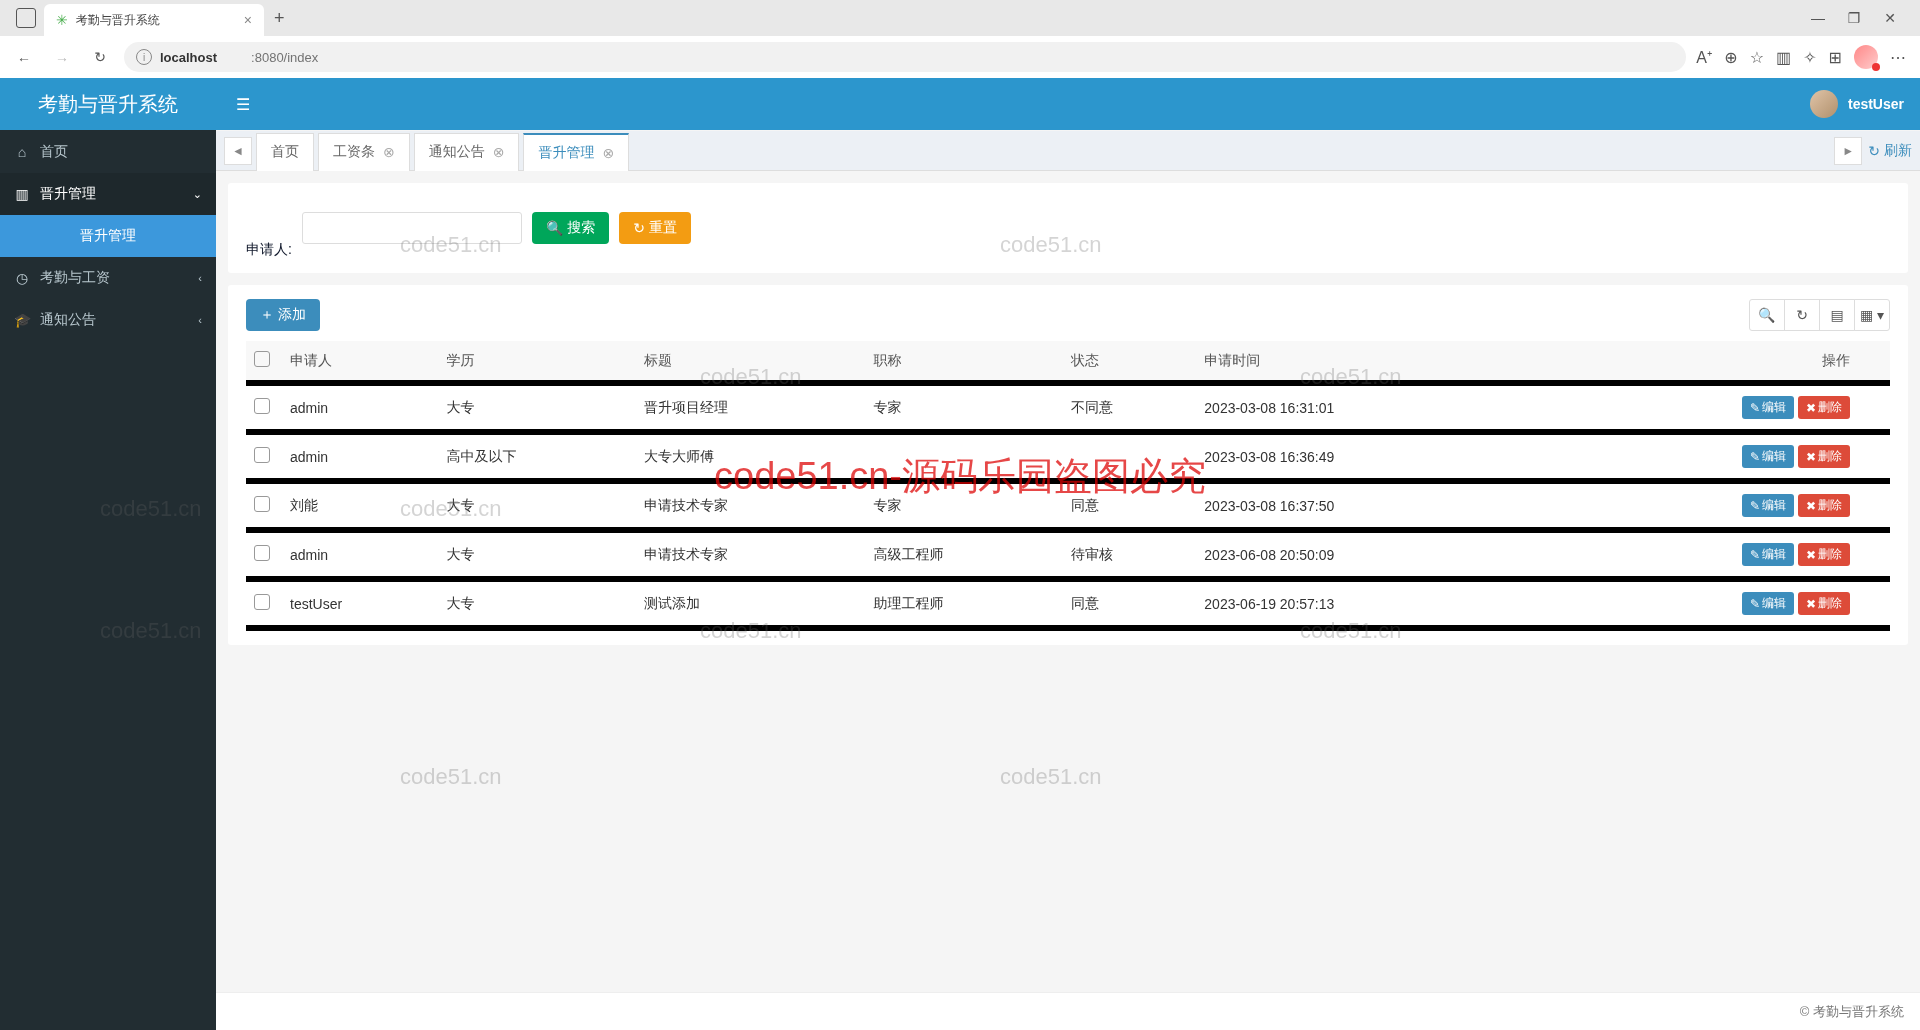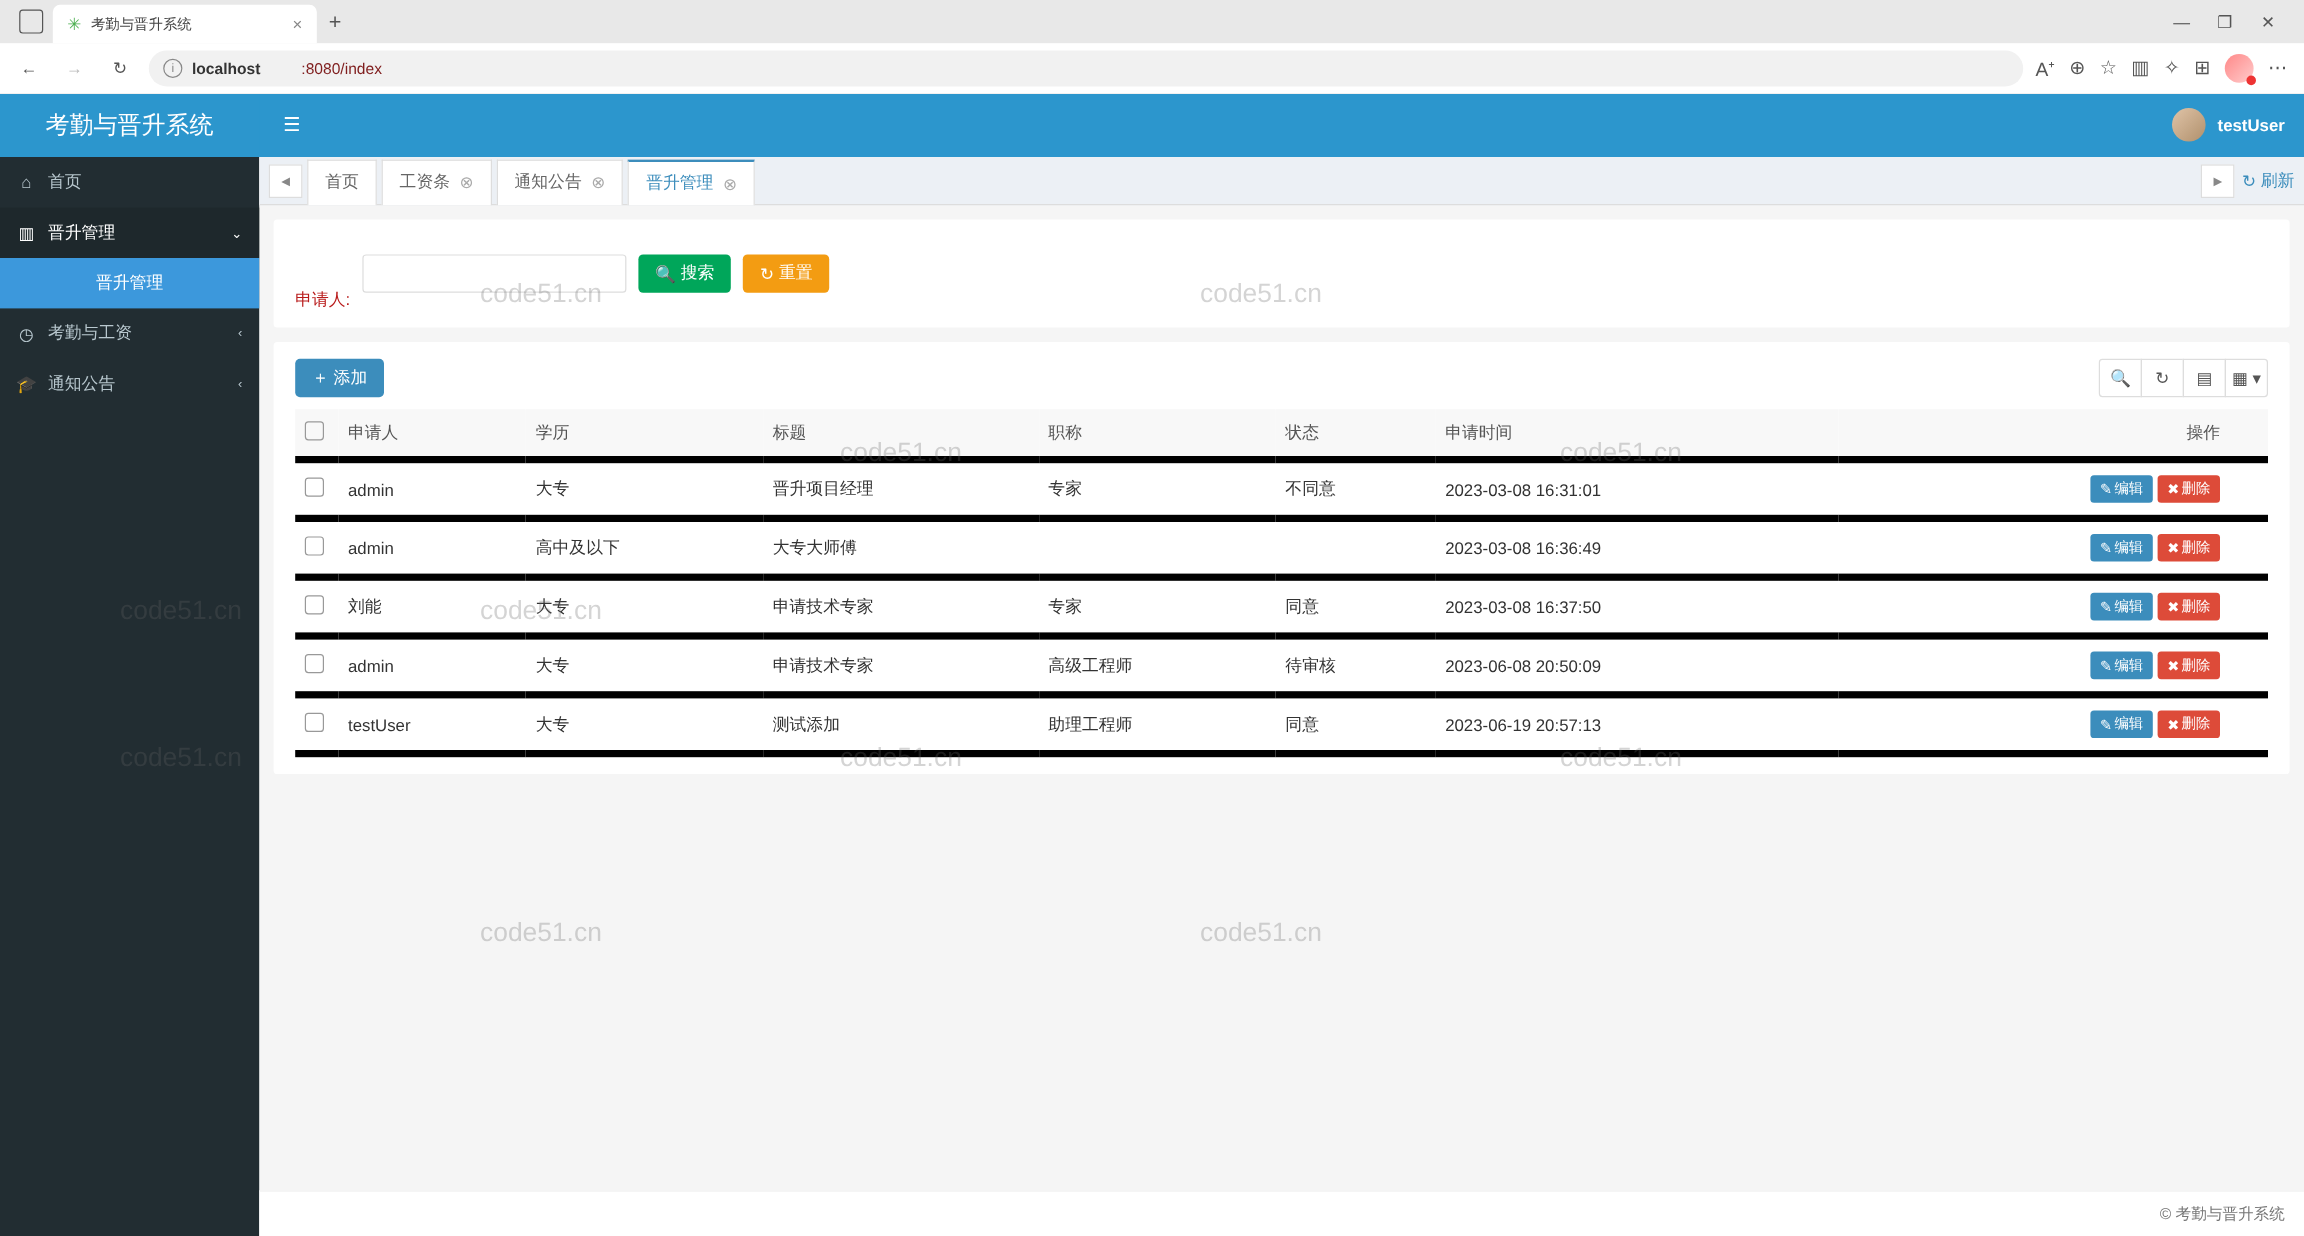":8080/index" .url-text .gray { color: #7f1d1d -> #737373 }
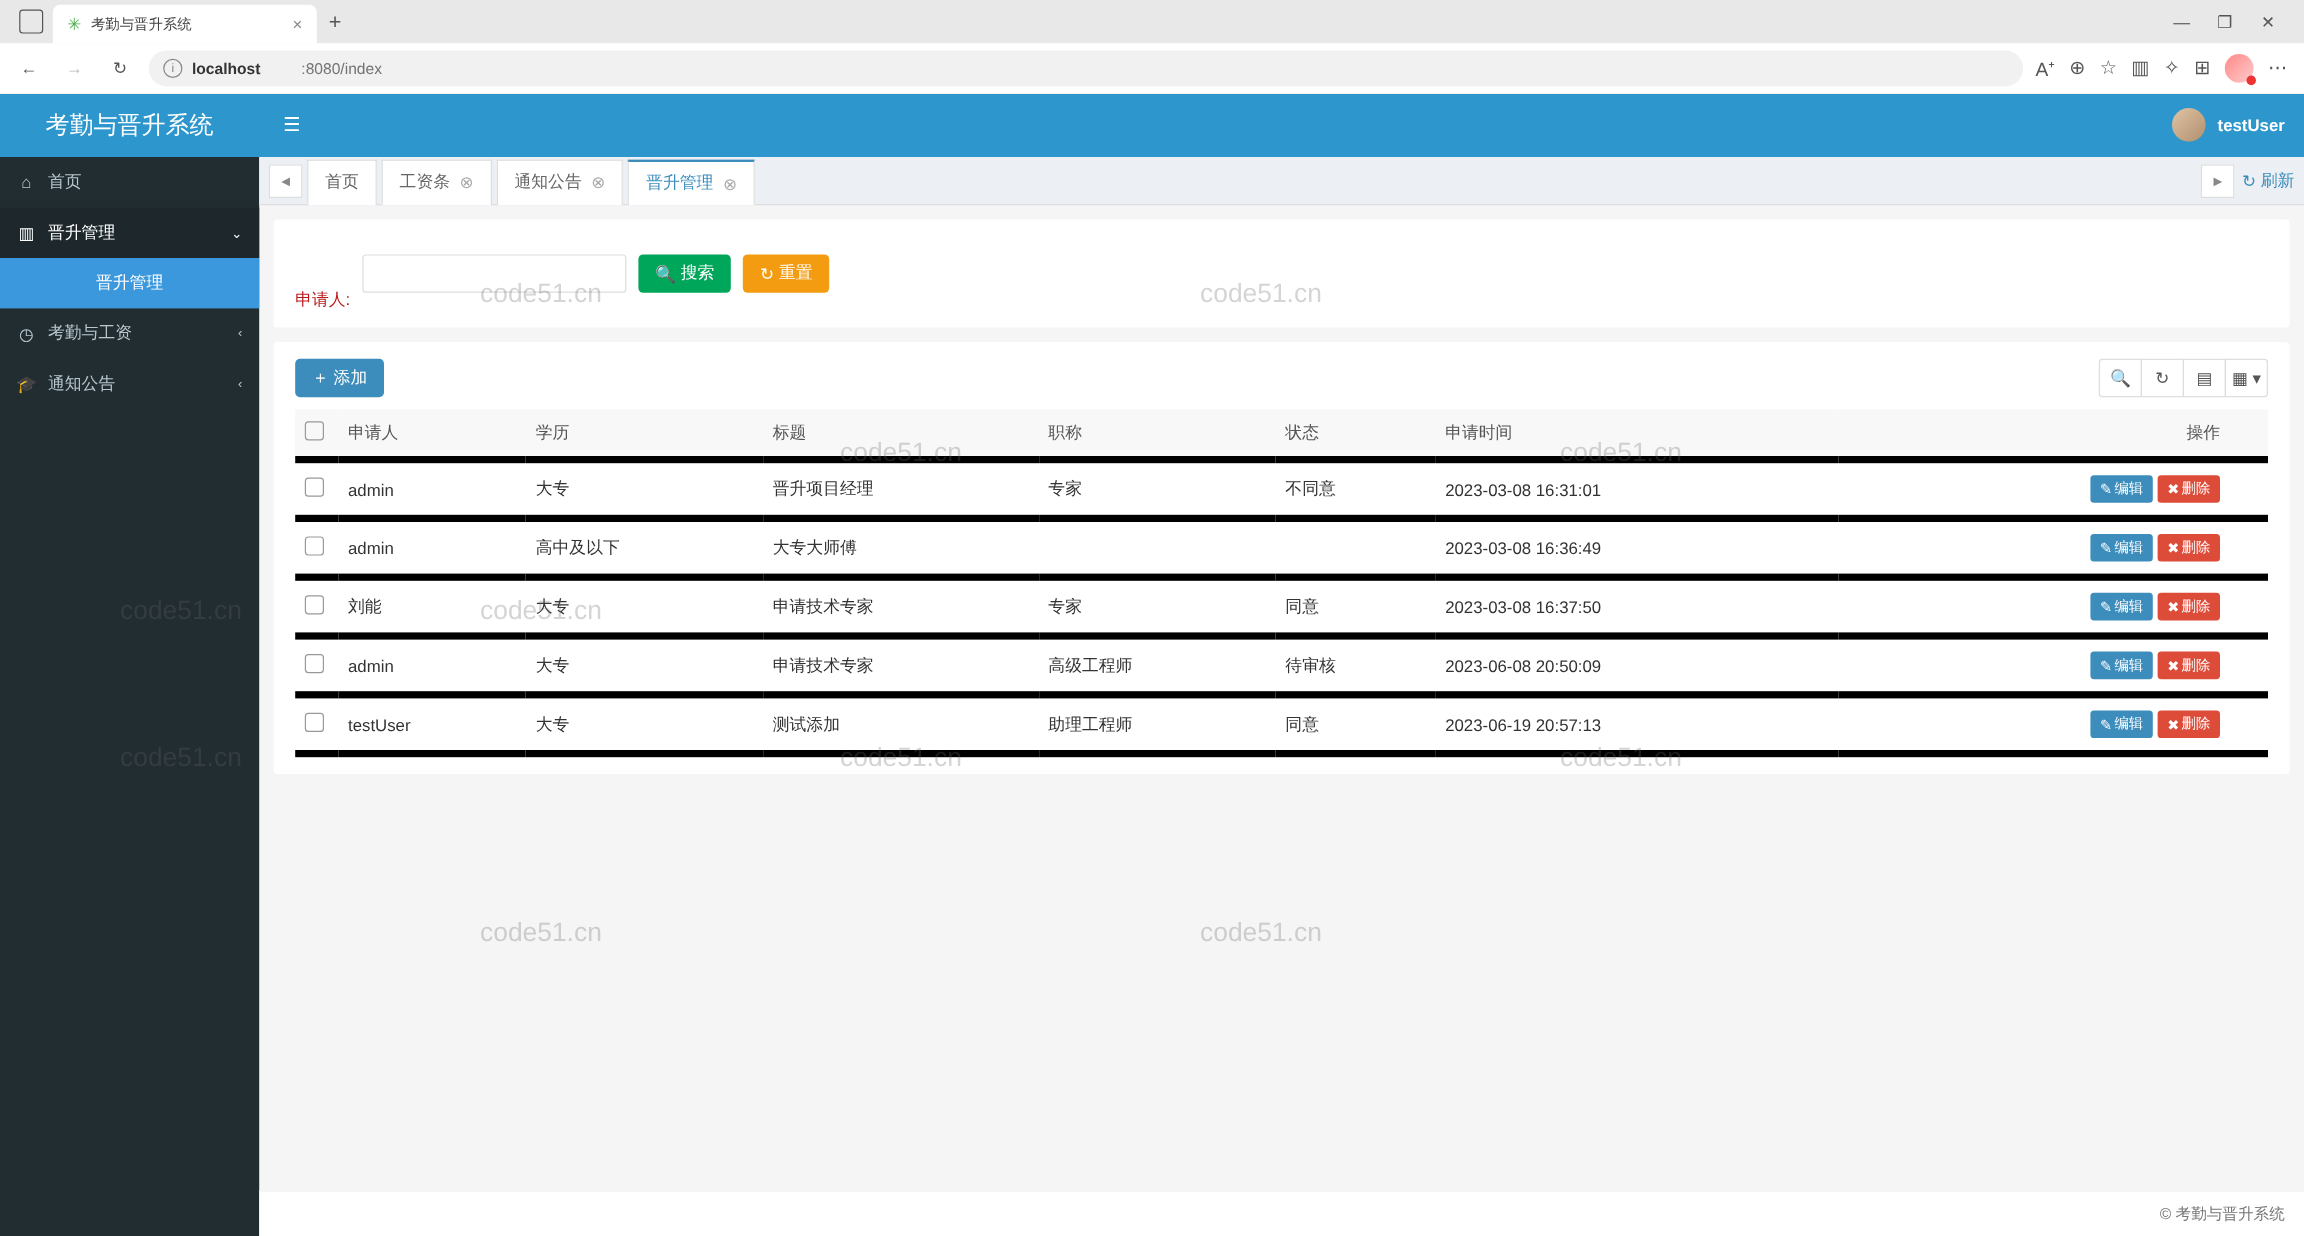"申请人:" .filter-label { color: #b91c1c -> #0f172a }
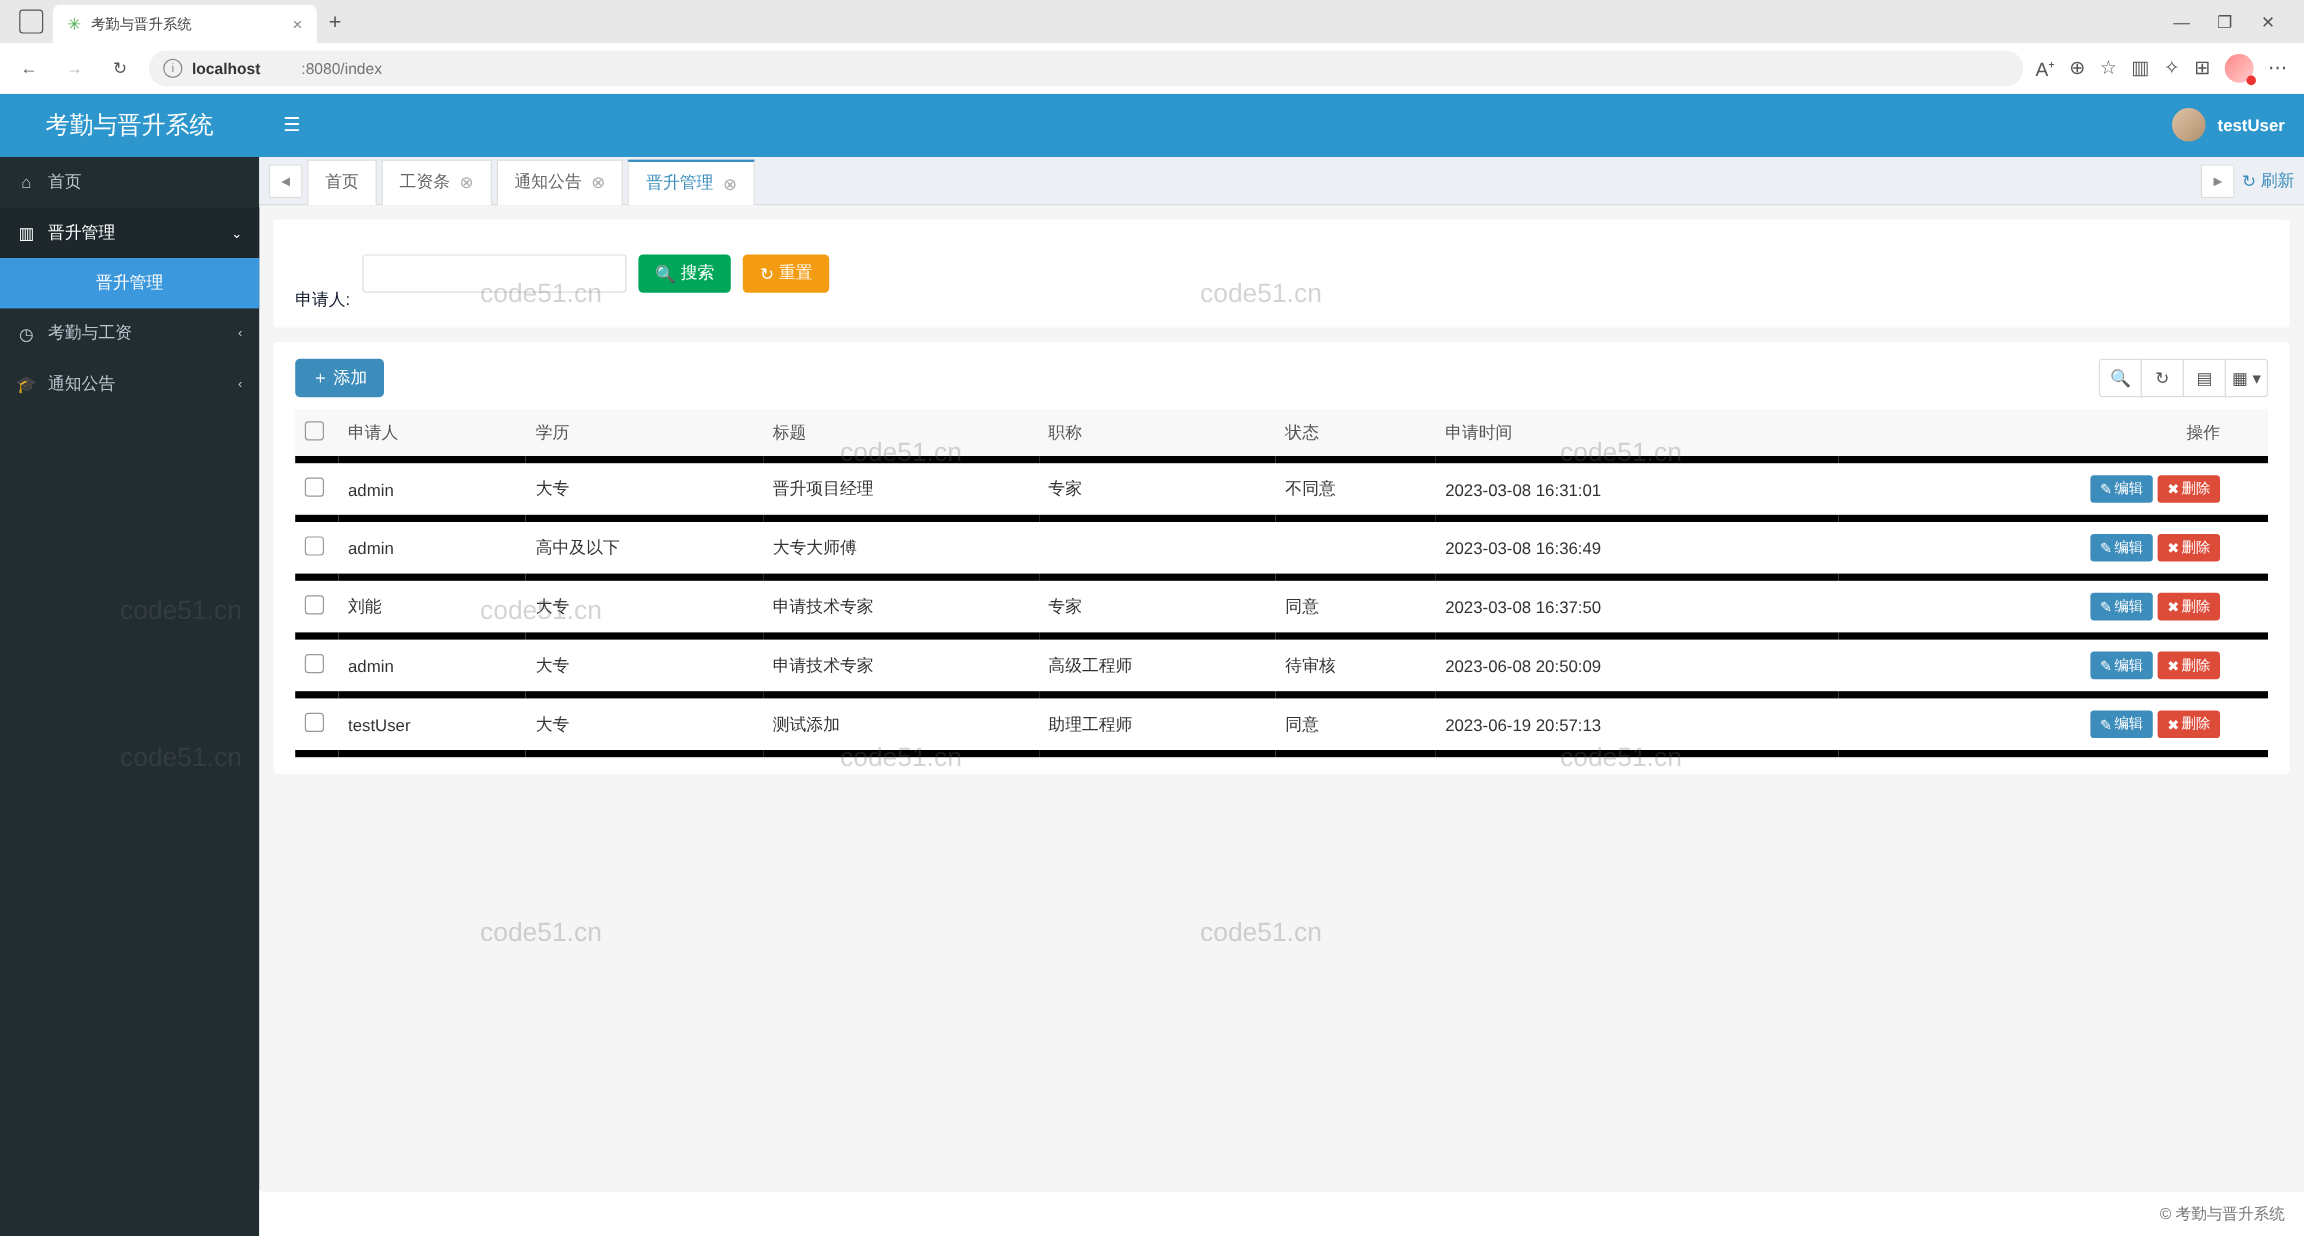"code51.cn-源码乐园盗图必究" span.big-wm { html: none -> <span>code51.cn-源码乐园盗图必究</span> }
